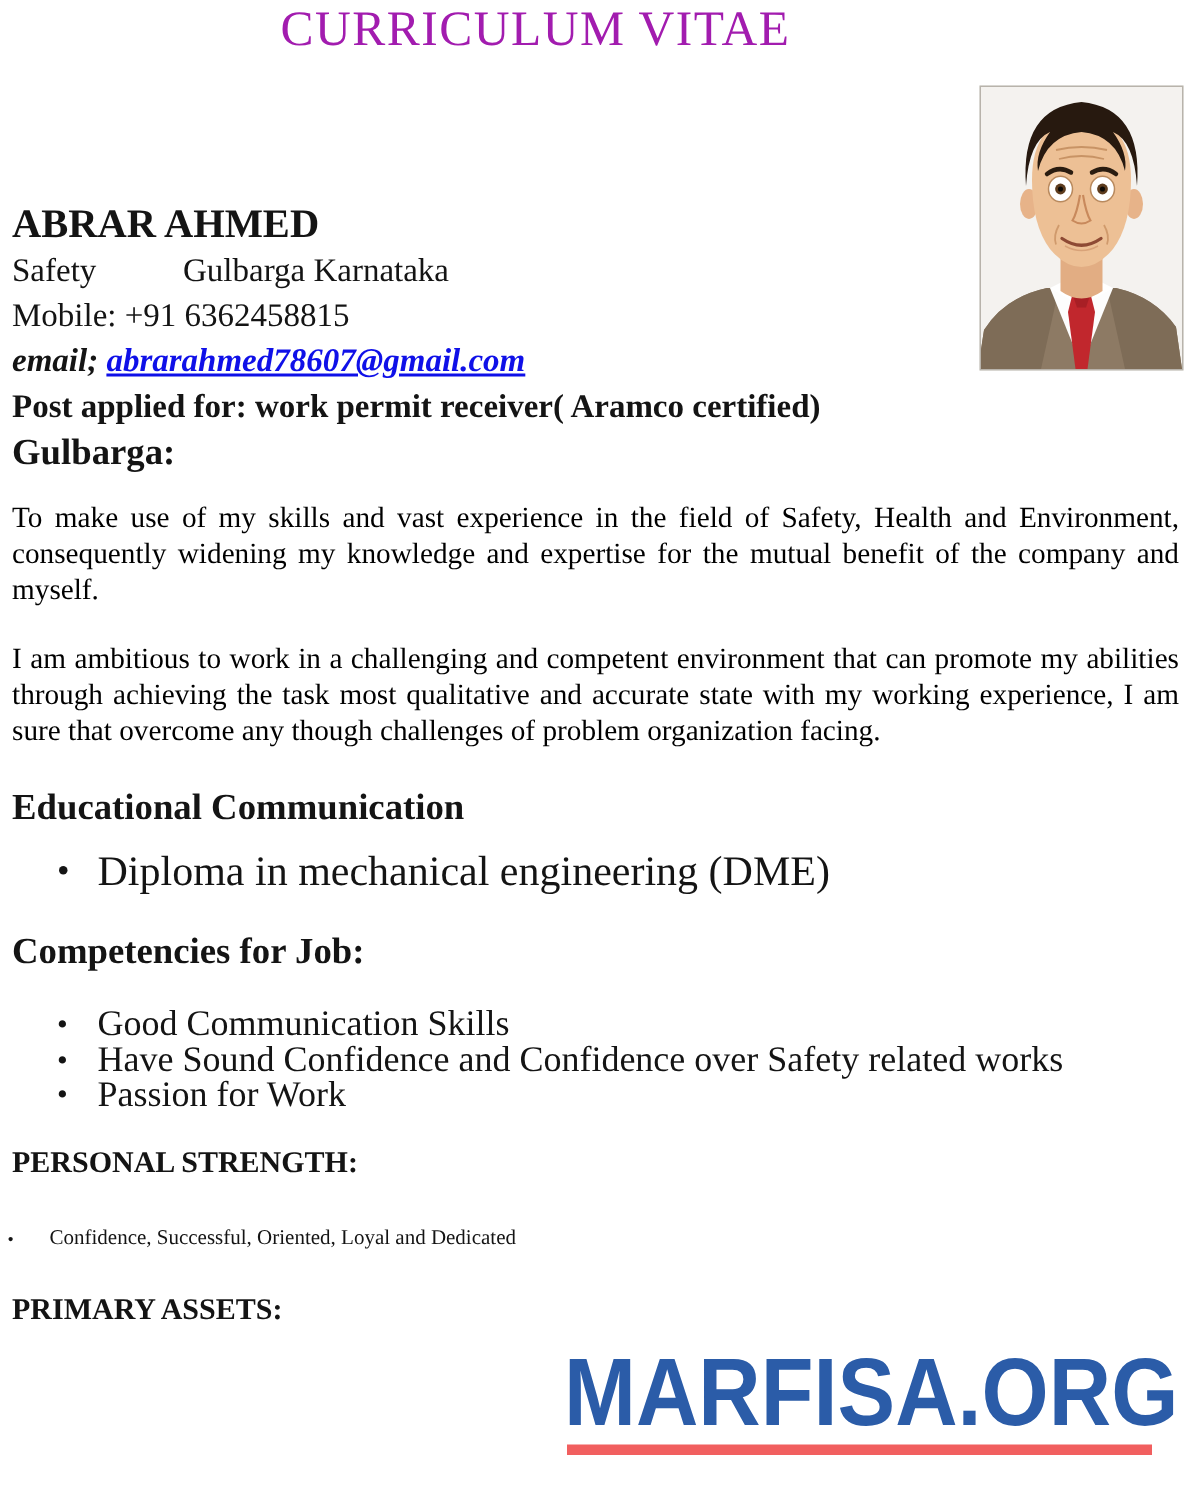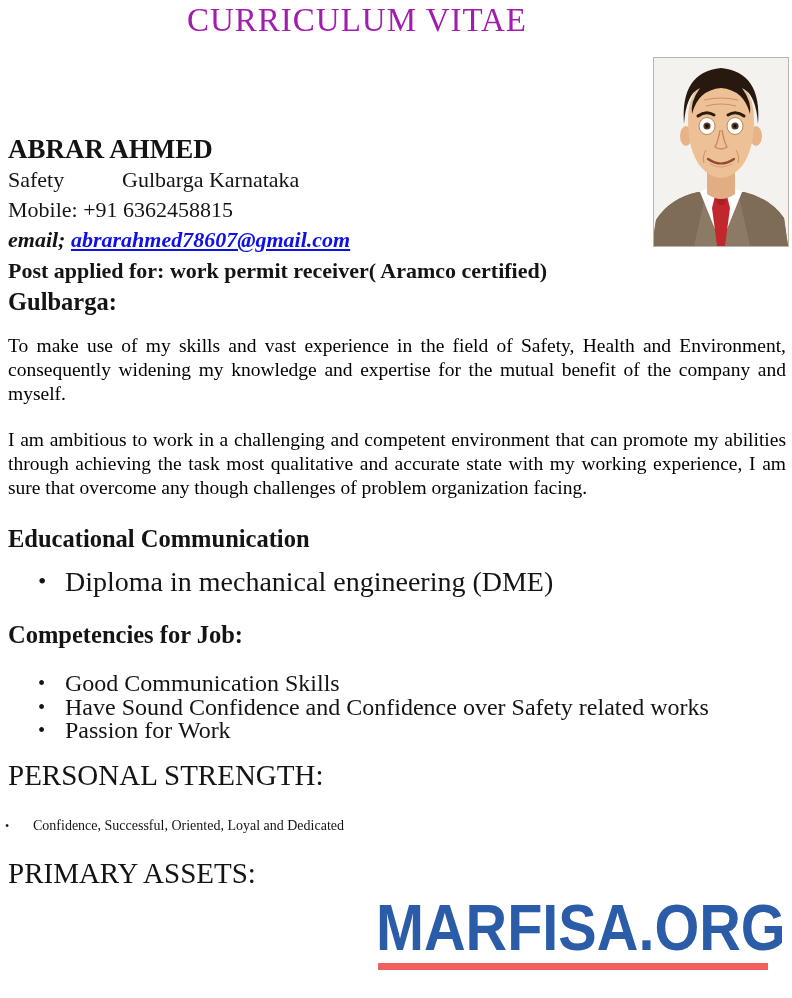"PERSONAL STRENGTH:" .caps-heading { font-size: 29px -> 20px; font-weight: normal -> bold }
